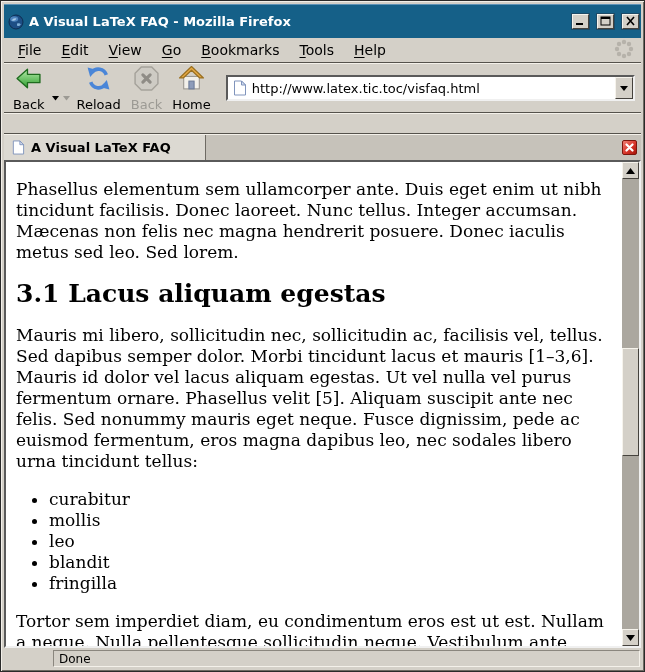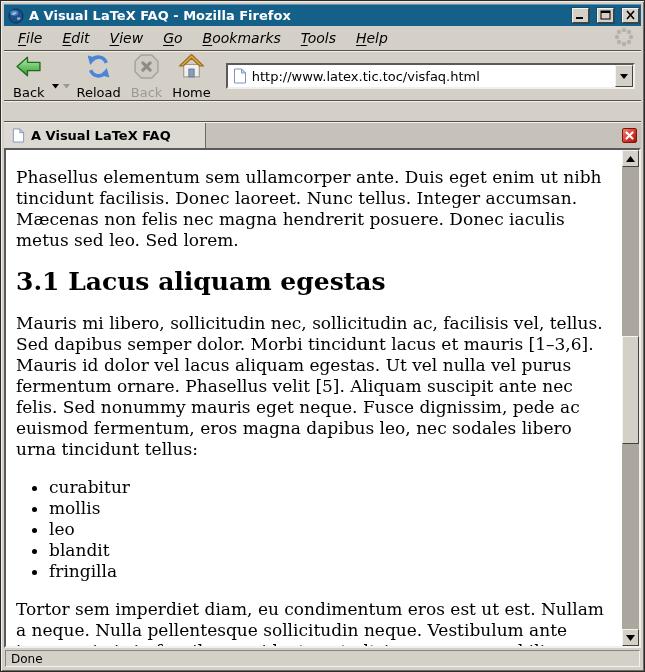"A Visual LaTeX FAQ -" .titlebar { height: 22px -> 34px }
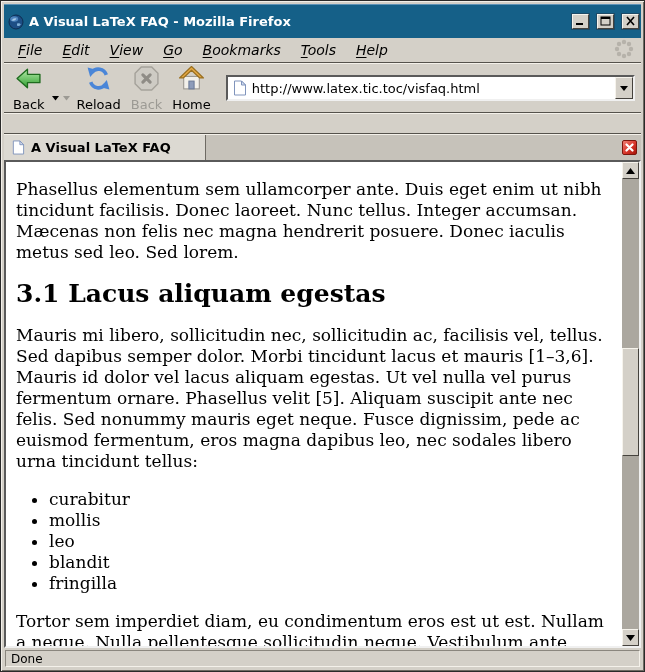"File" .menu-item { font-style: italic -> none }
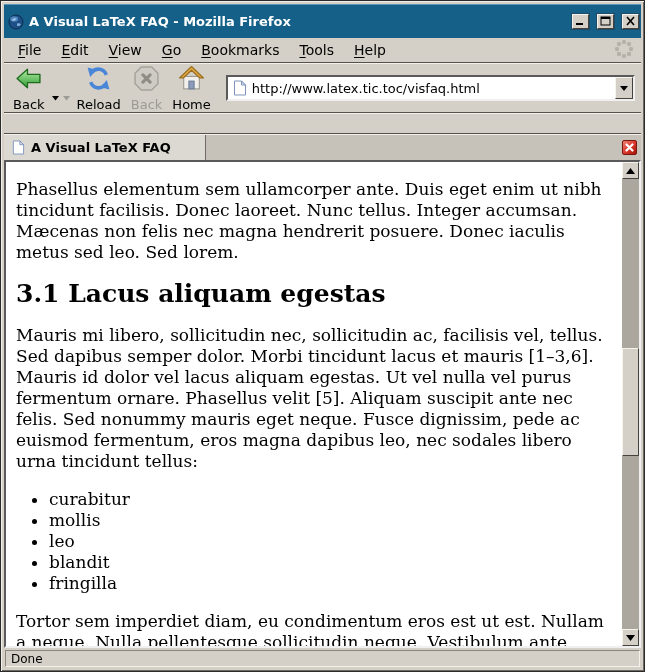"Done" .status-panel { margin-left: none -> 48px }
